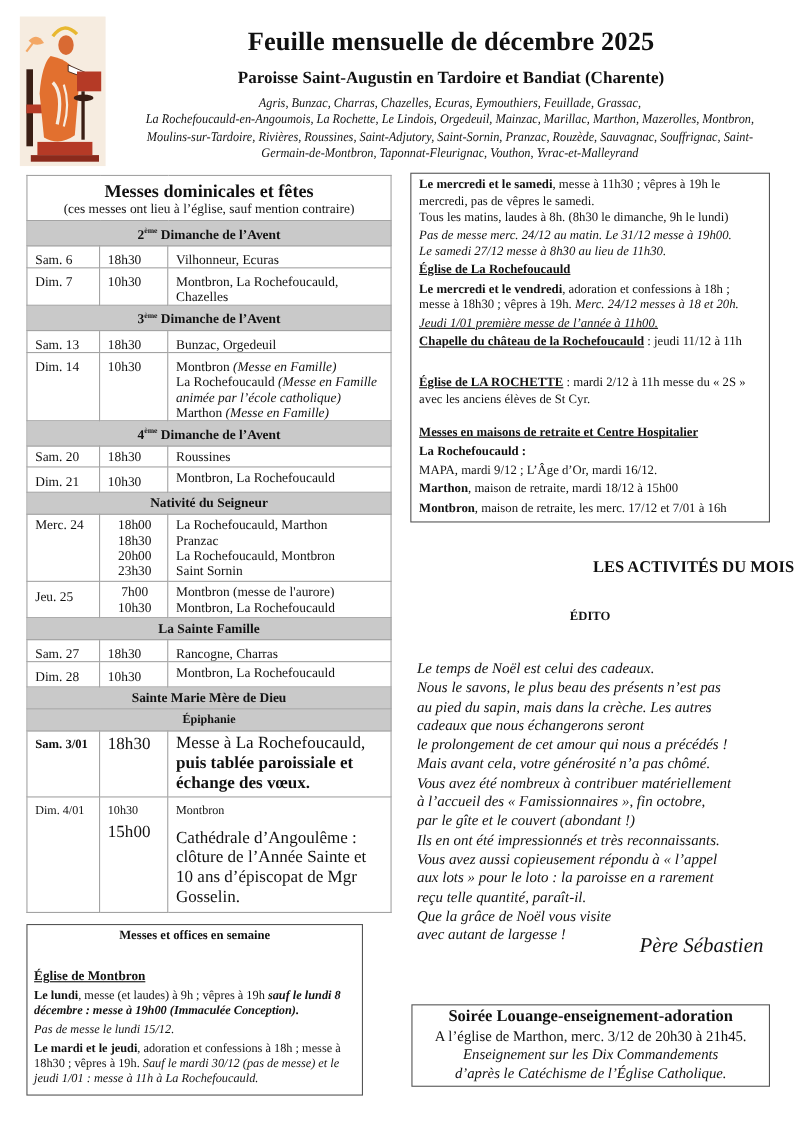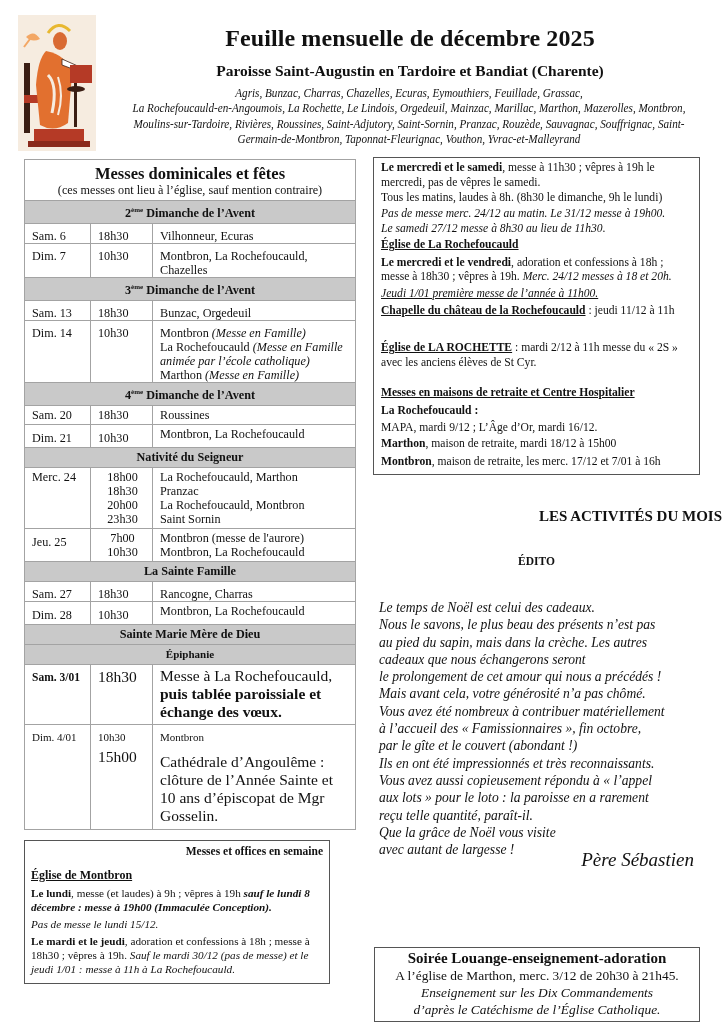"Messes et offices en semaine" .week-box .wb-title { margin-bottom: 10px -> 22px; text-align: right -> center }
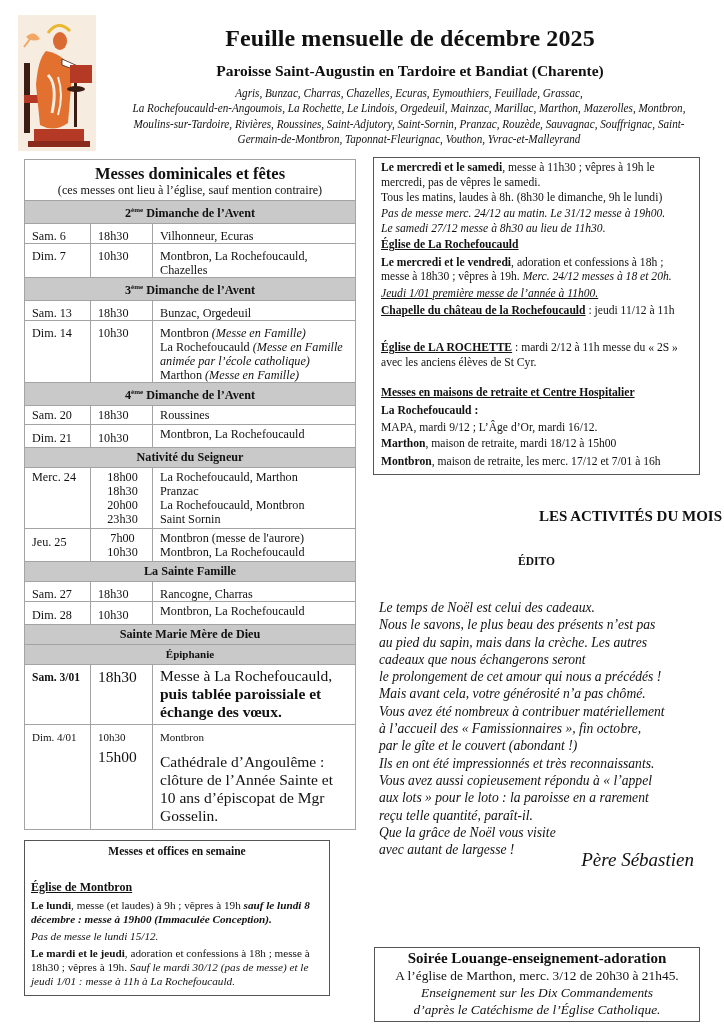"Soirée Louange-enseignement-adoration" .soiree { top: 947px -> 913px }
